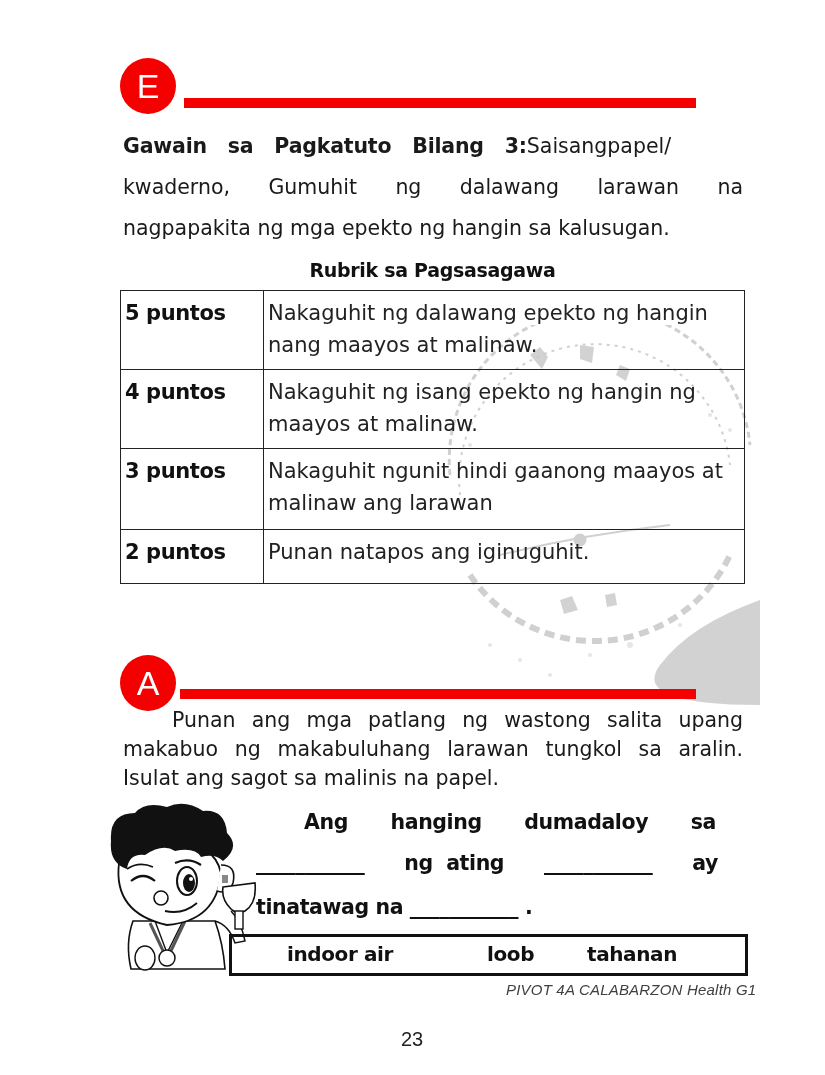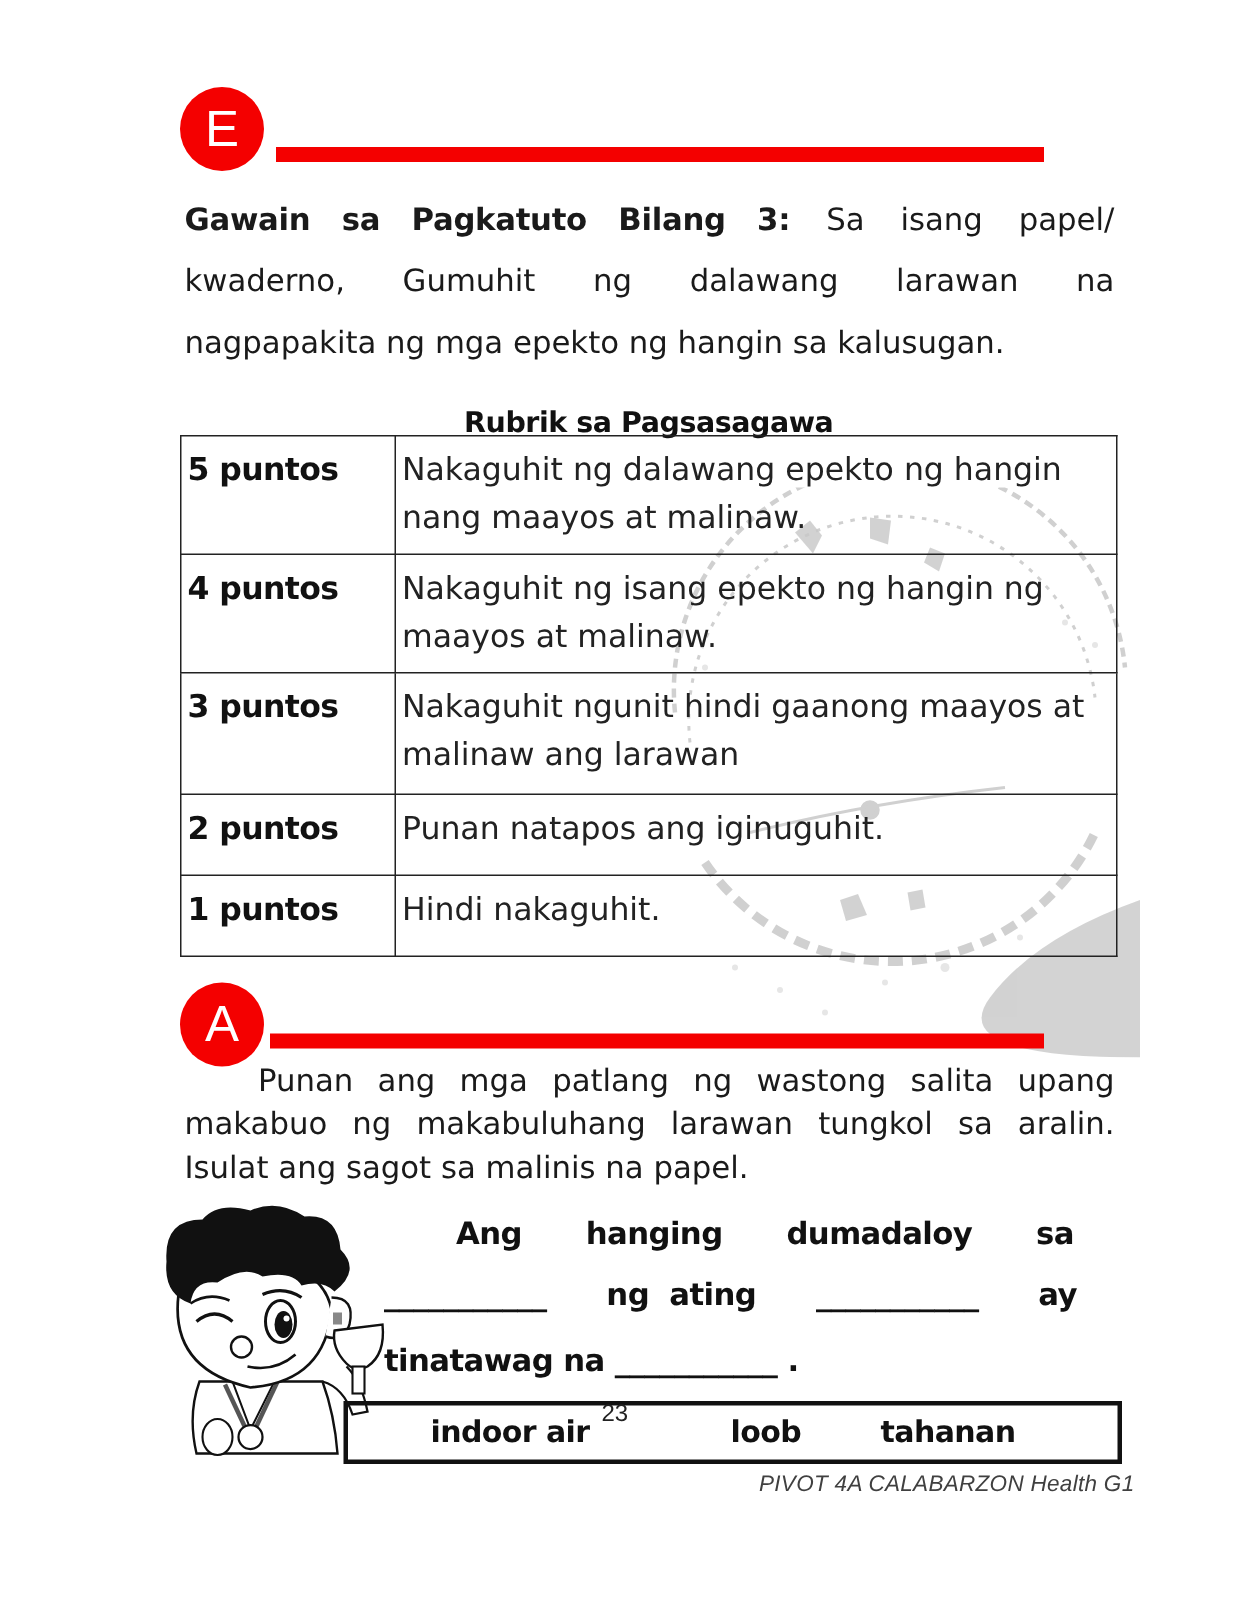"Gawain sa Pagkatuto Bilang 3:" div { justify-content: space-between -> none }
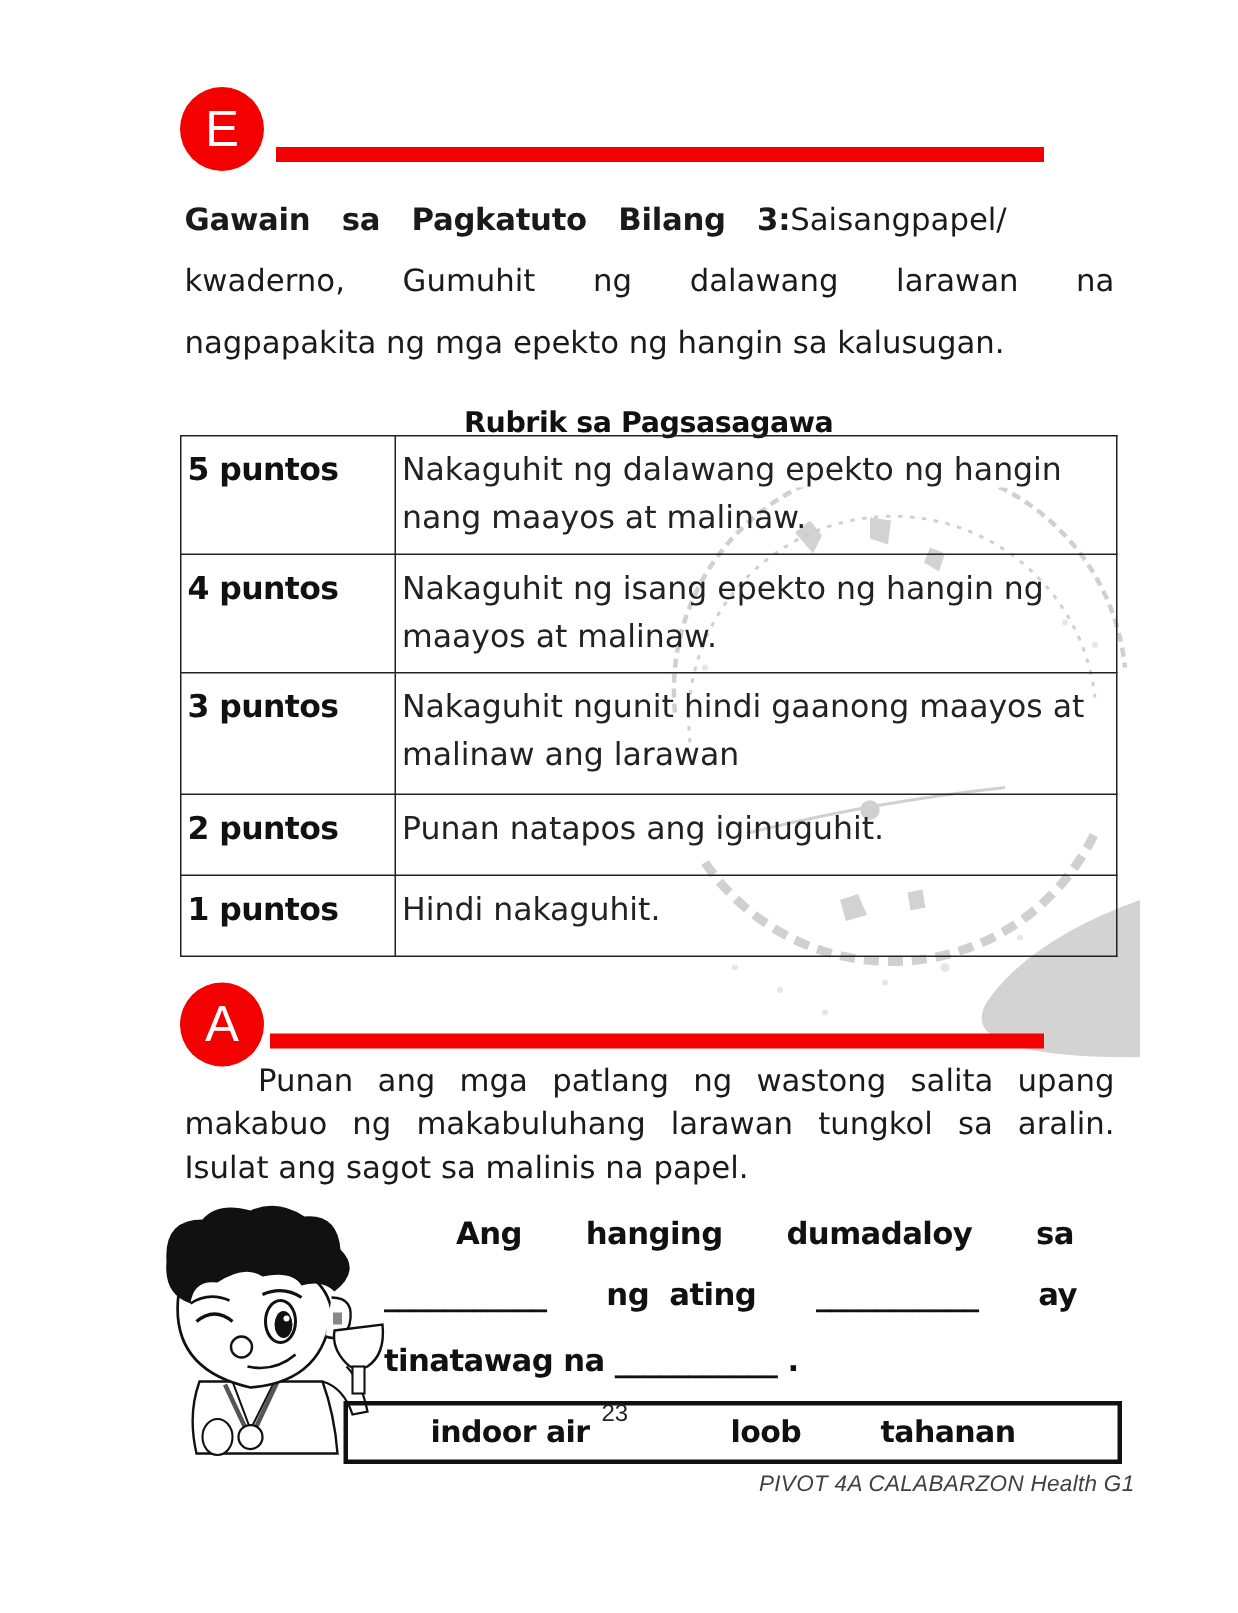"Rubrik sa Pagsasagawa" .rubric-title { margin-top: 12px -> none }
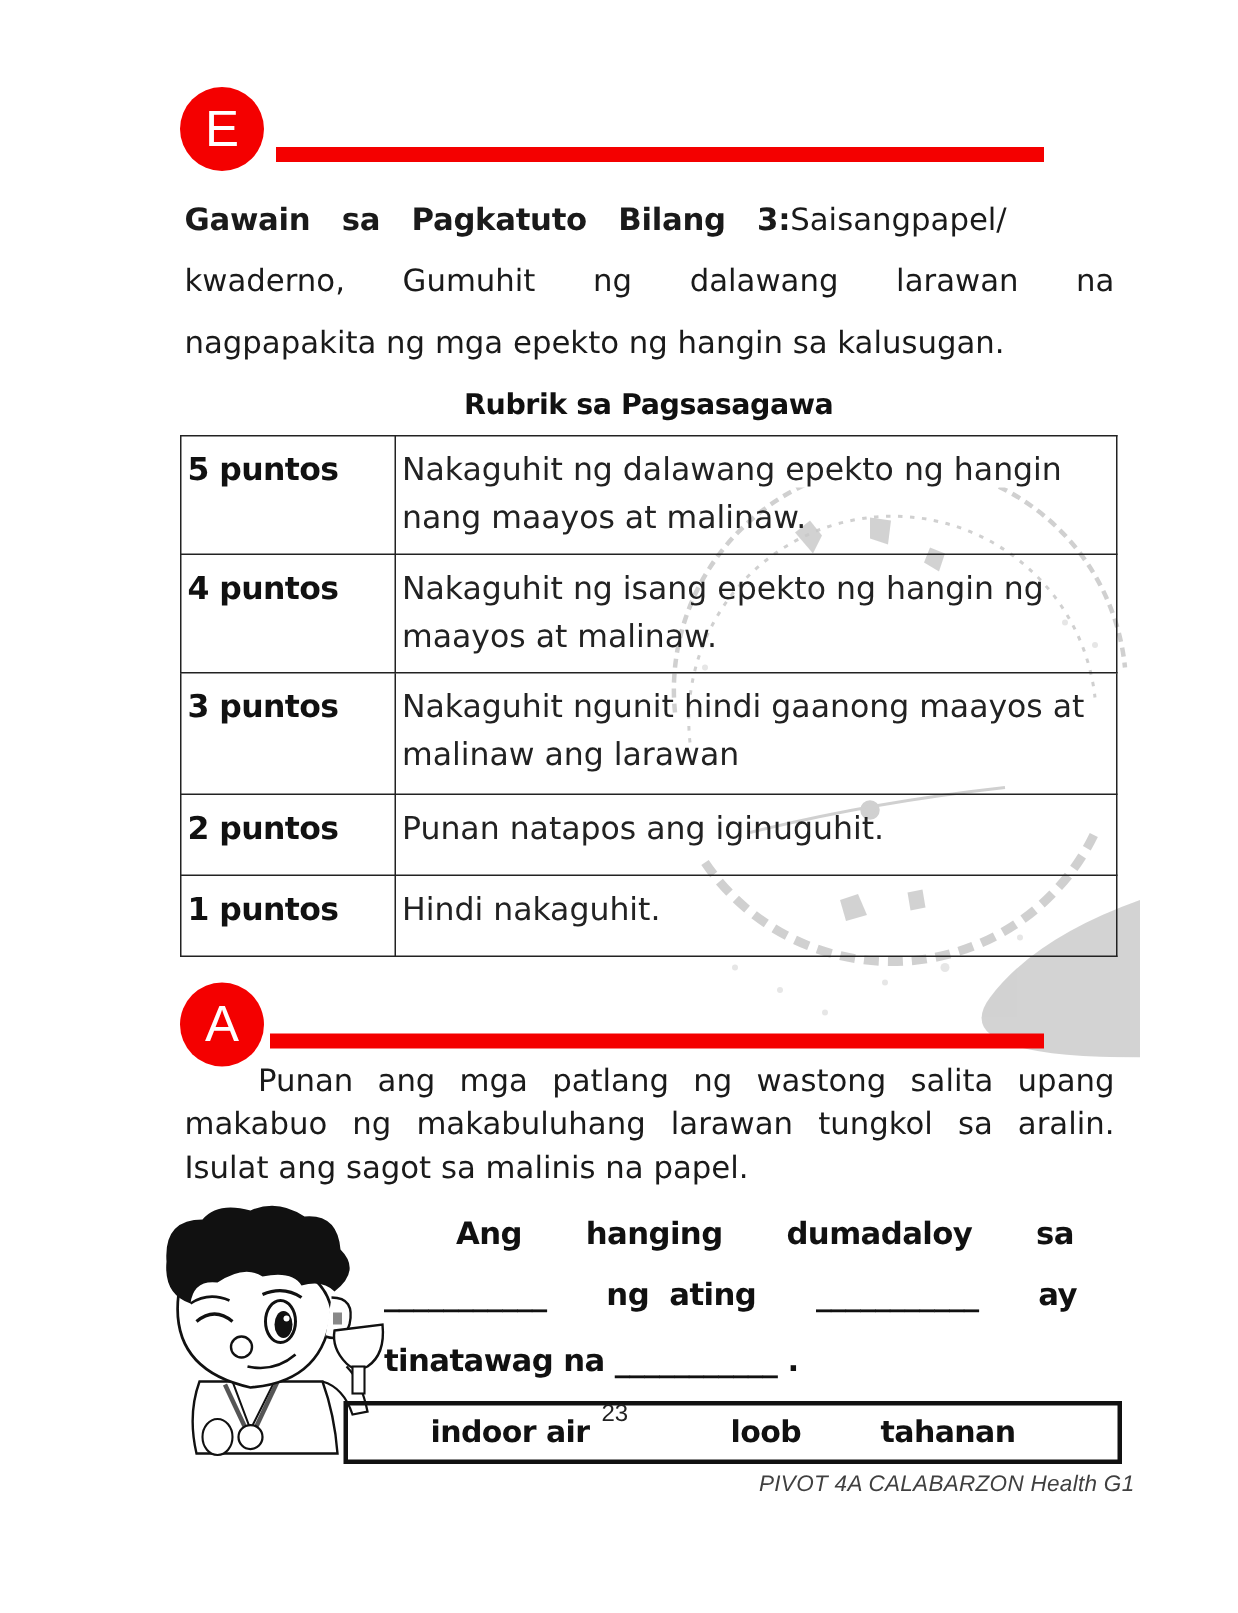"1 puntos" tr { html: <tr> <td>1 puntos</td> <td>Hindi nakaguhit.</td> </tr> -> none }
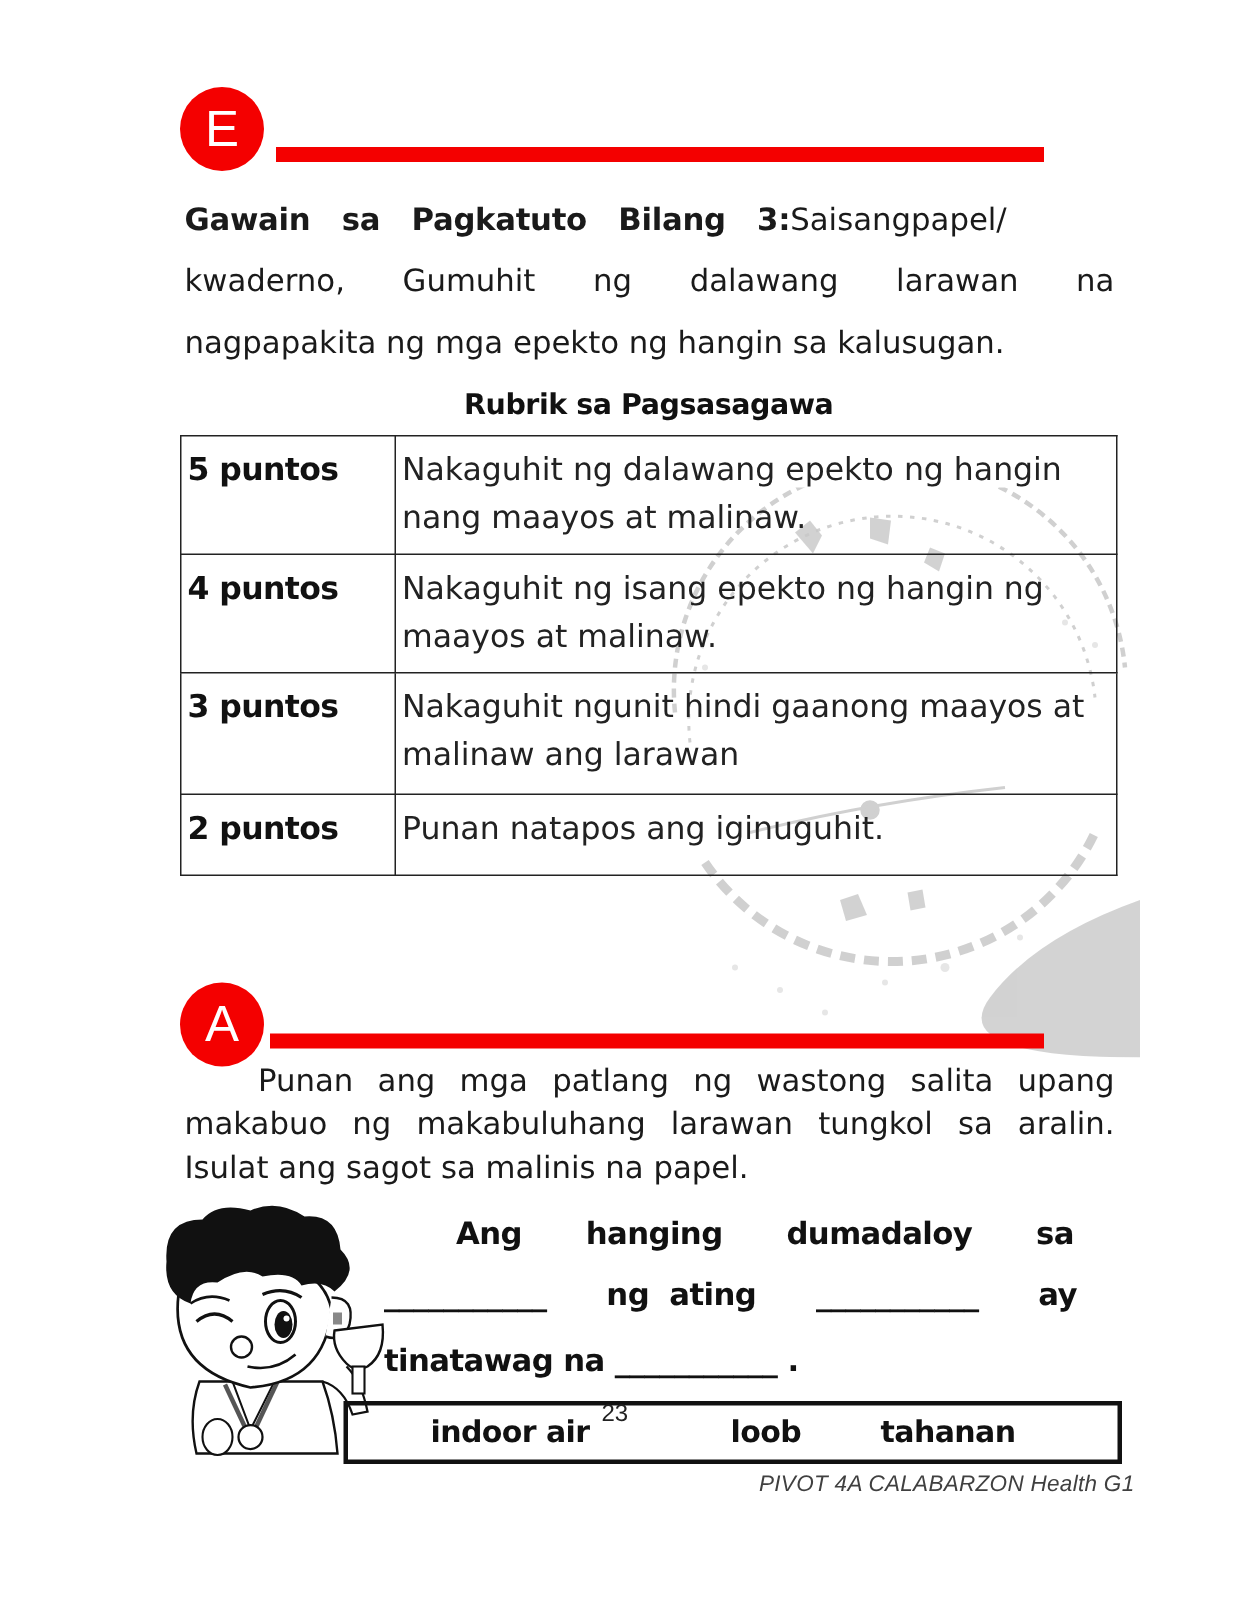"23" .footer-page { font-size: 16px -> 20px; top: 934px -> 1028px }
